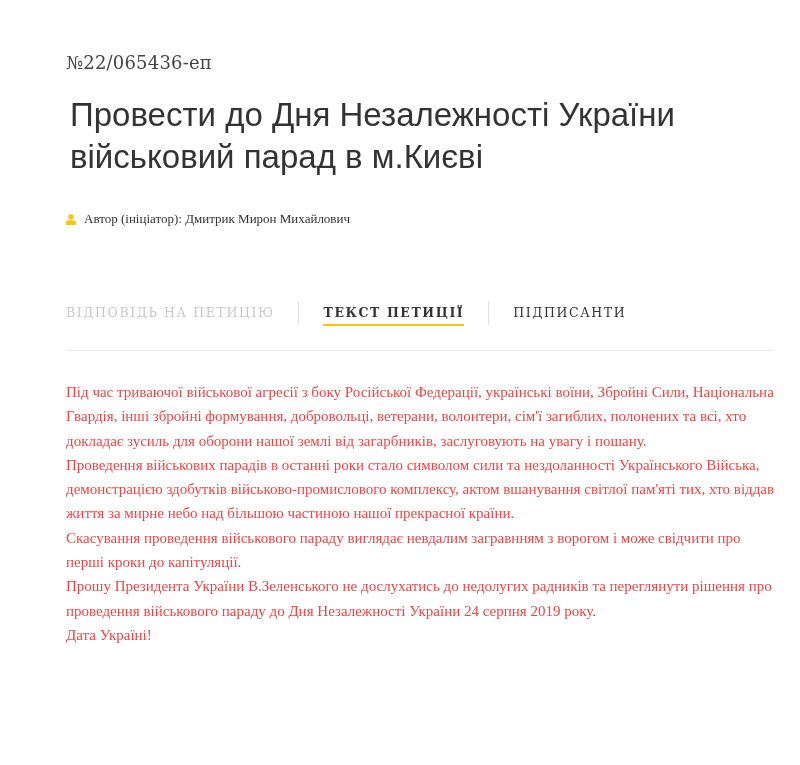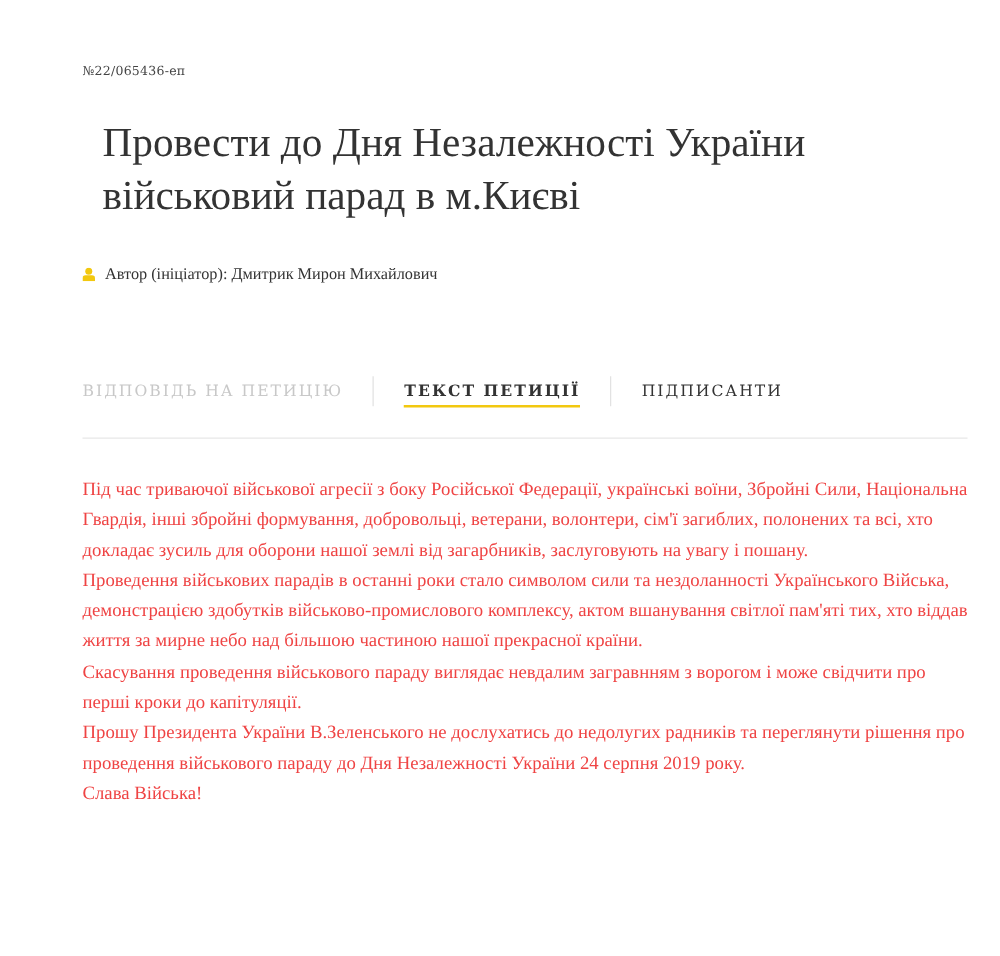"№22/065436-еп" .petition-number { font-size: 10px -> 18px }
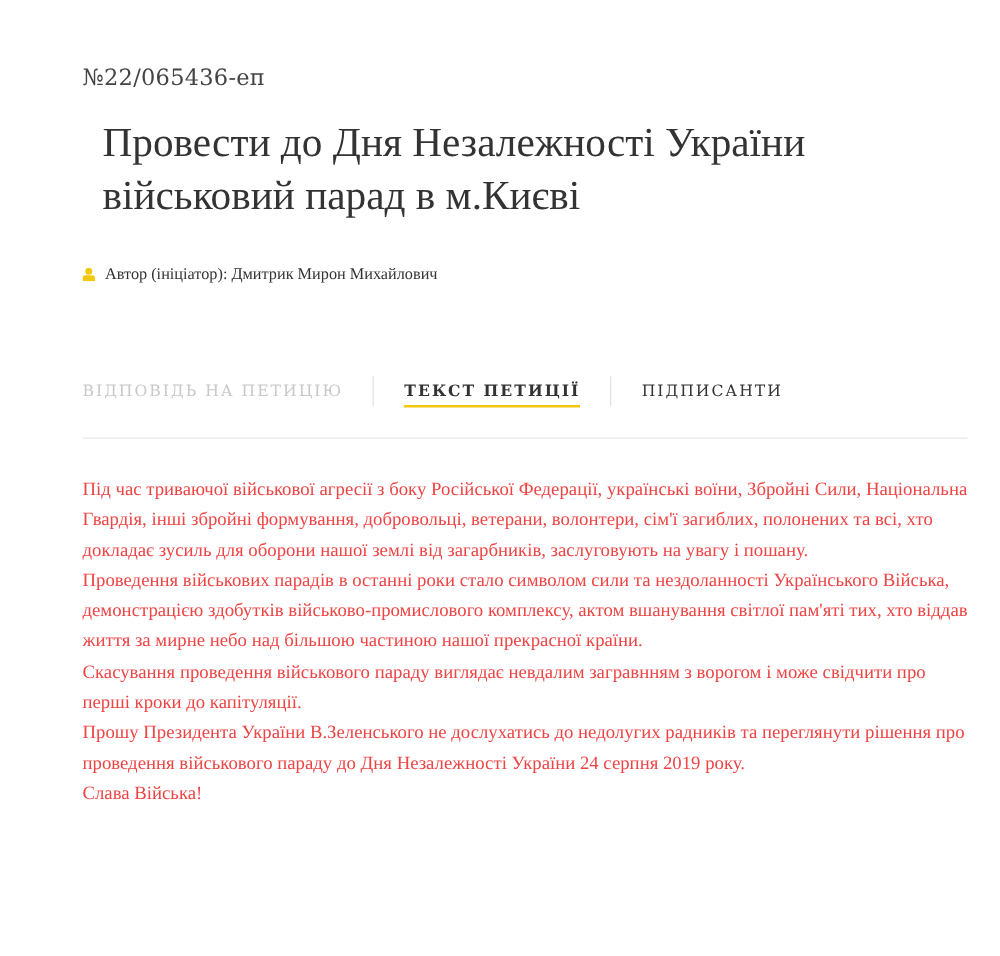"Провести до Дня Незалежності України" .title { font-family: Liberation Serif, serif -> Liberation Sans, sans-serif; left: 16px -> 4px }
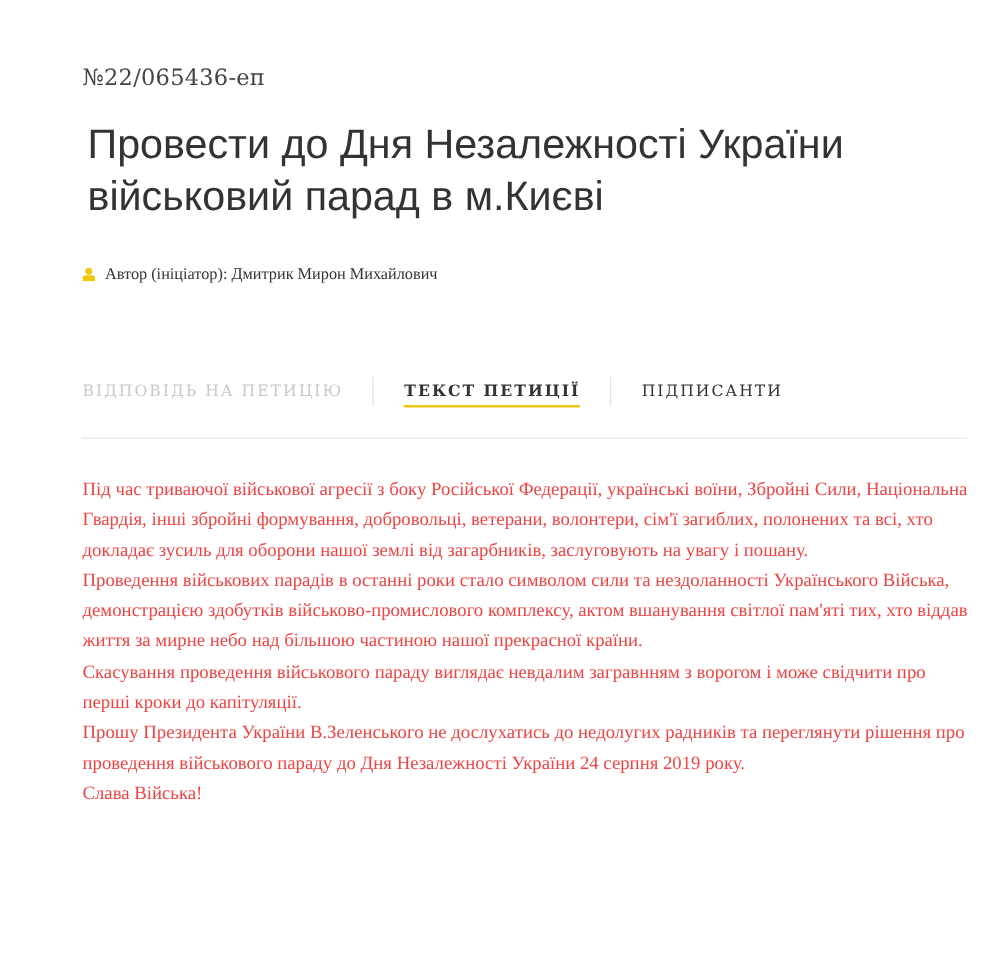"Слава Війська!" p { text: Слава Війська -> Дата Україні }
